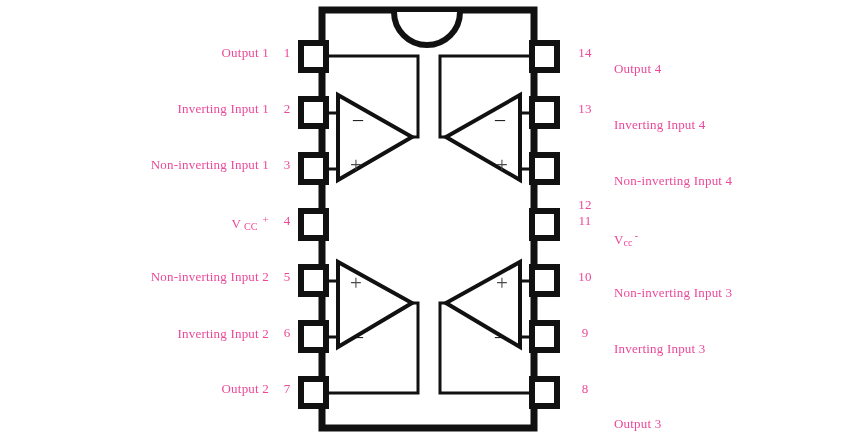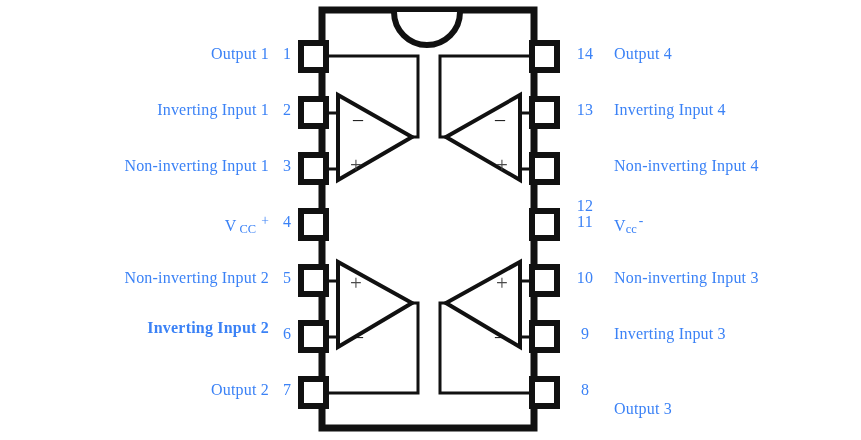"Output 1" .pin-label { color: #3b82f6 -> #ec4899; font-size: 16px -> 13px }
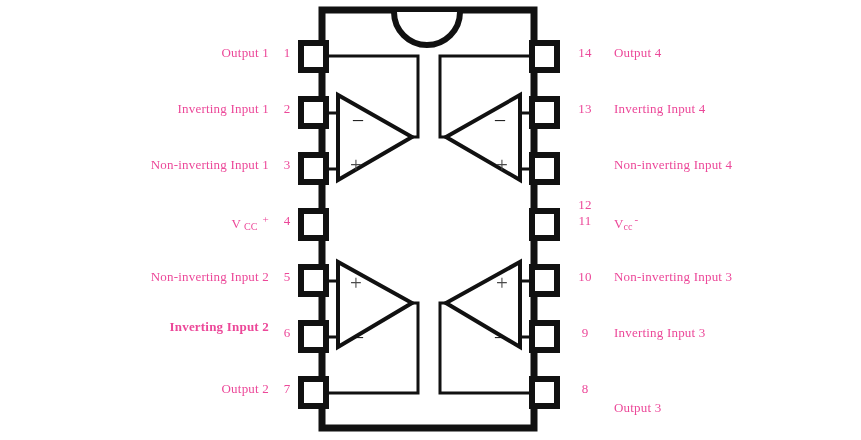"Output 4" .right-name { margin-top: none -> 16px }
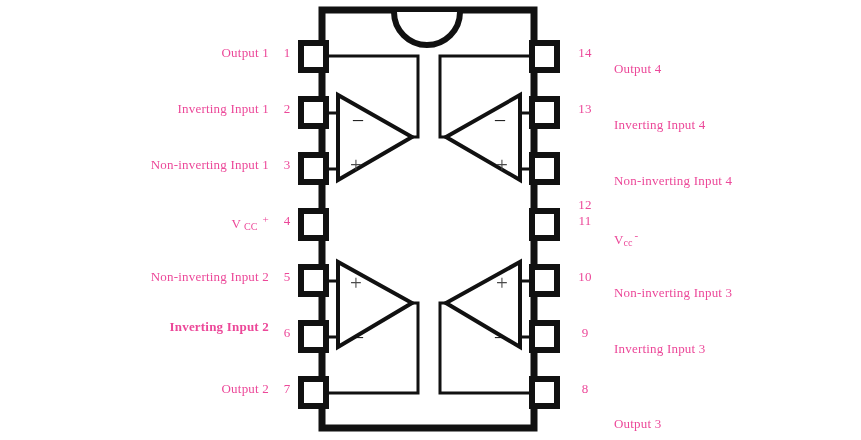"Inverting Input 2" div.pin-label { font-weight: bold -> none; top: 319px -> 326px }
